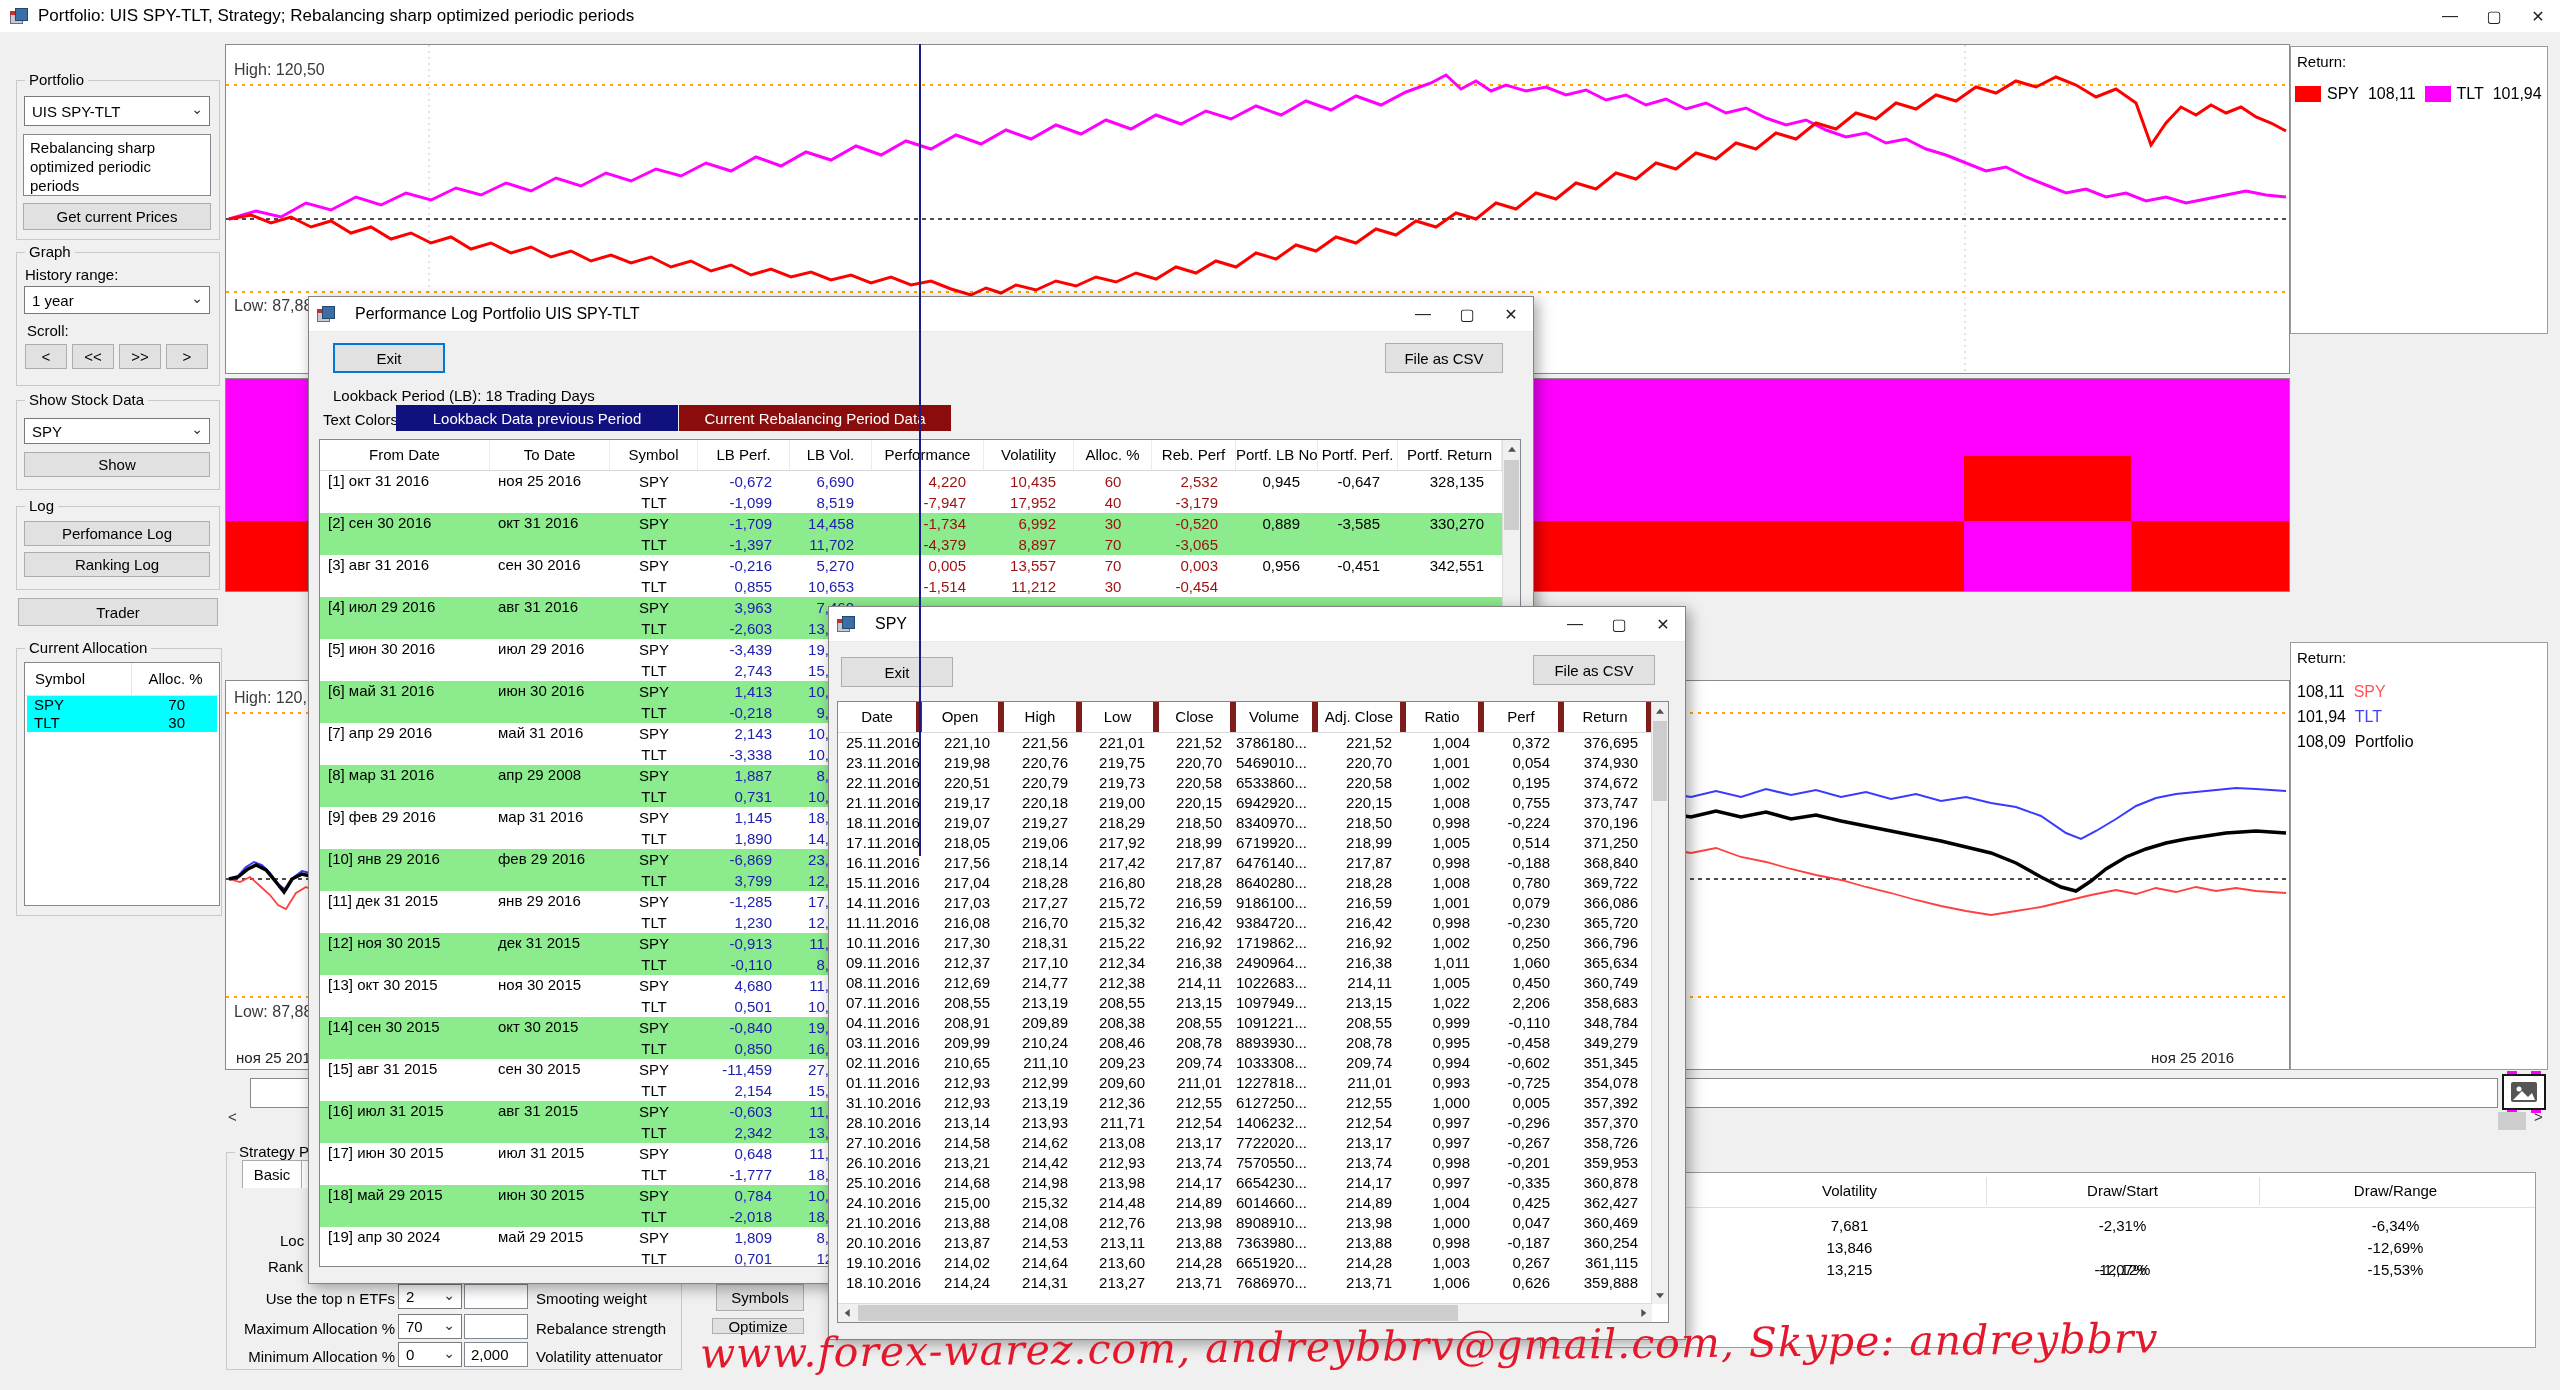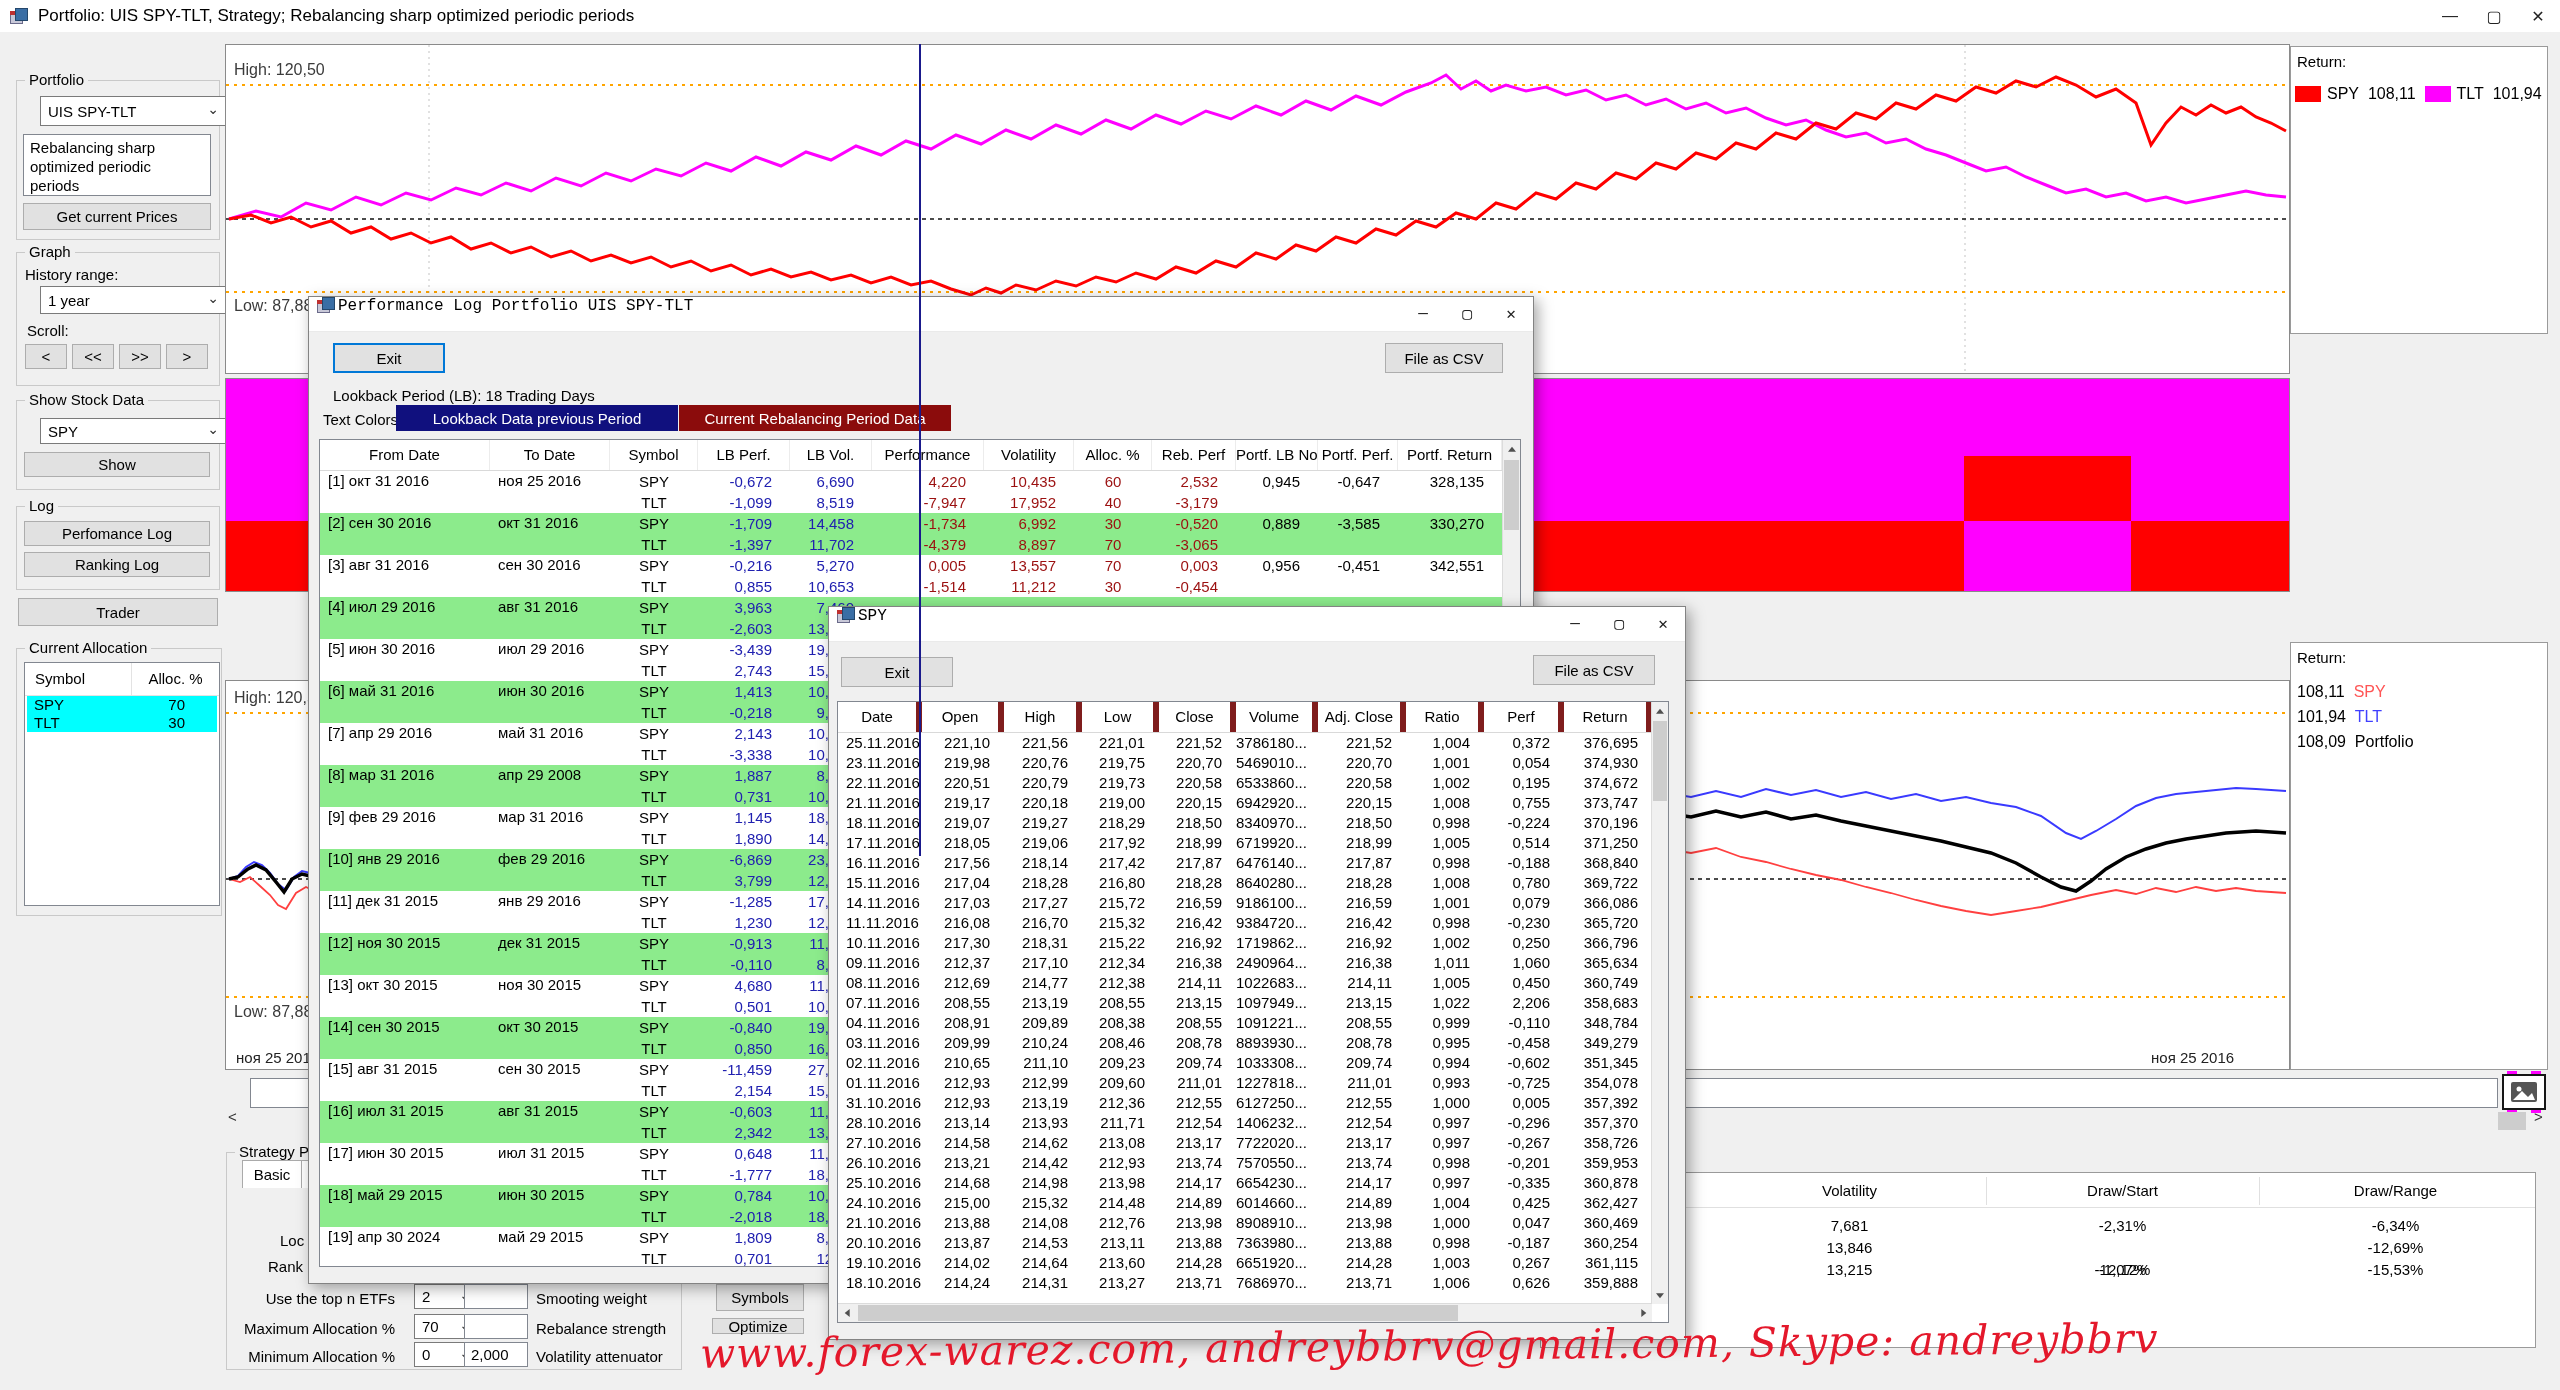"UIS SPY-TLT" .combo { margin-left: 16px -> none }
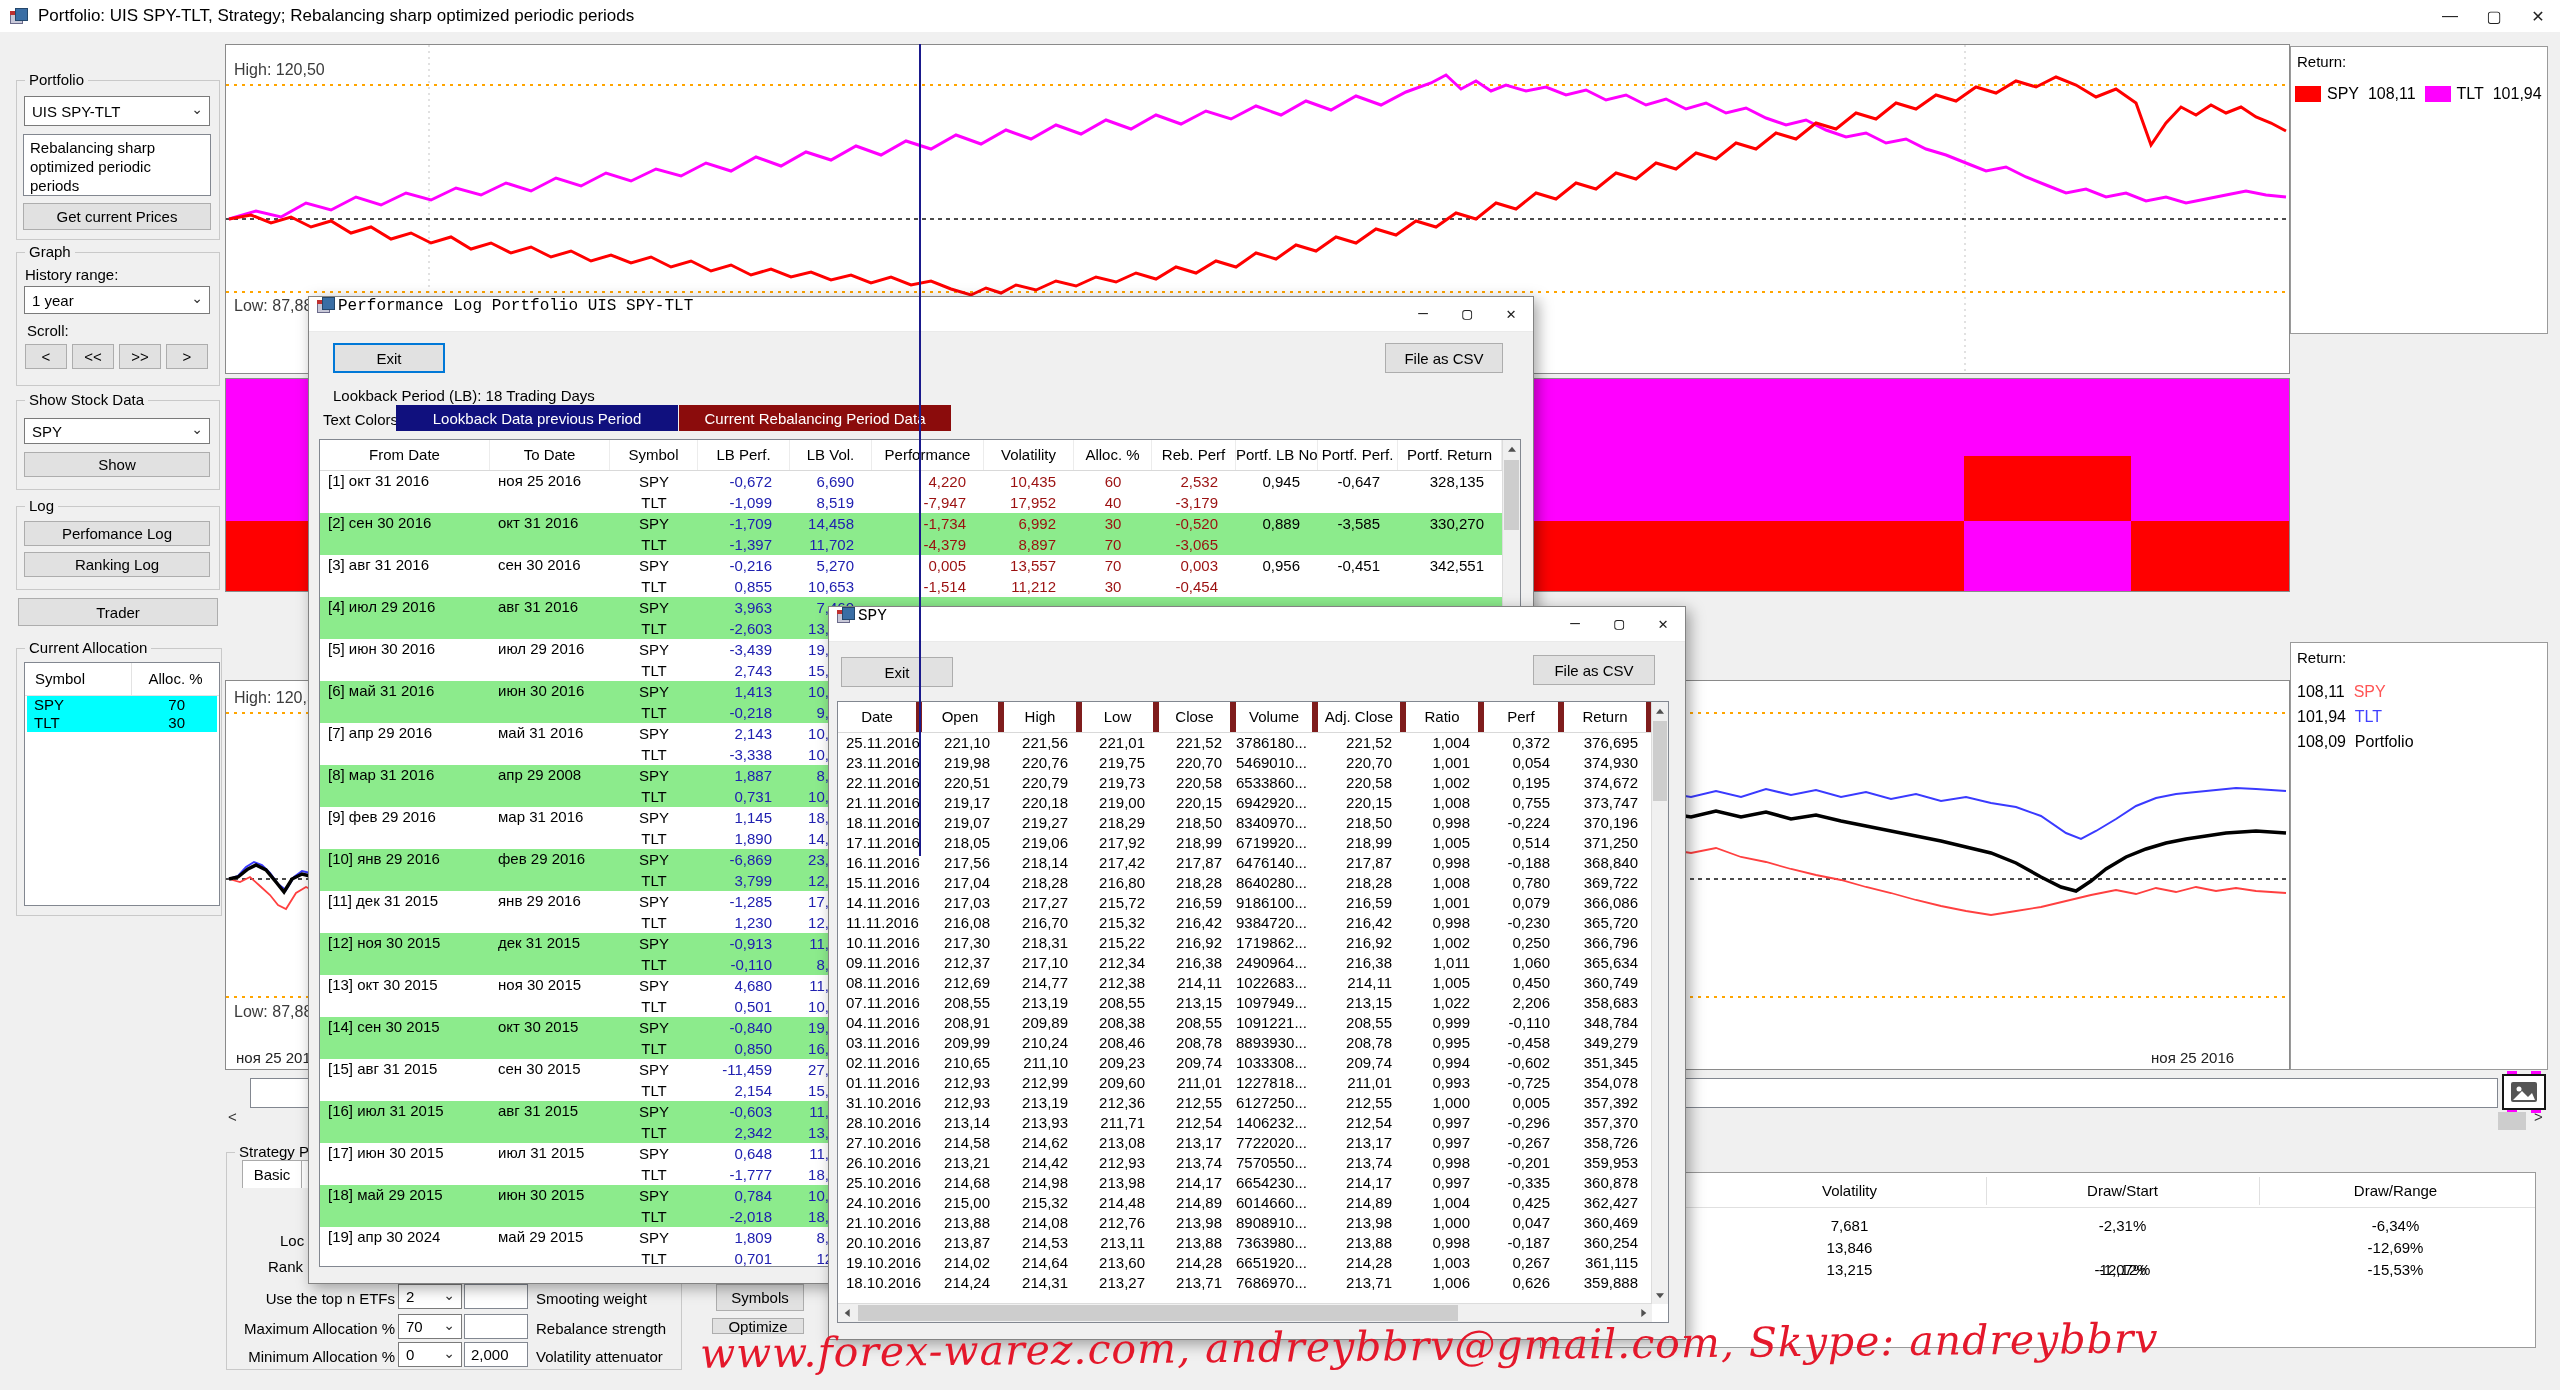"Performance Log Portfolio UIS SPY-TLT" .wtitle { align-items: none -> center; font-family: Liberation Mono, monospace -> none; gap: 3px -> 20px }
